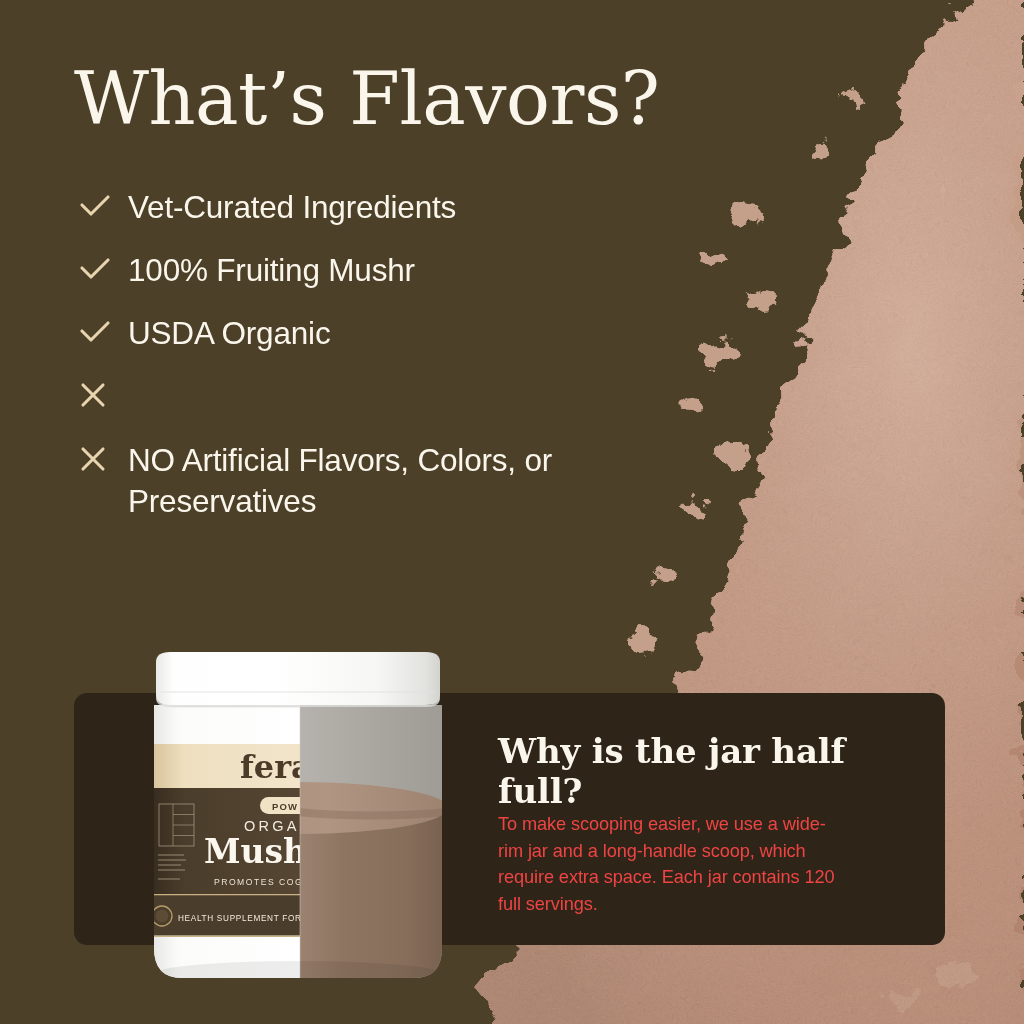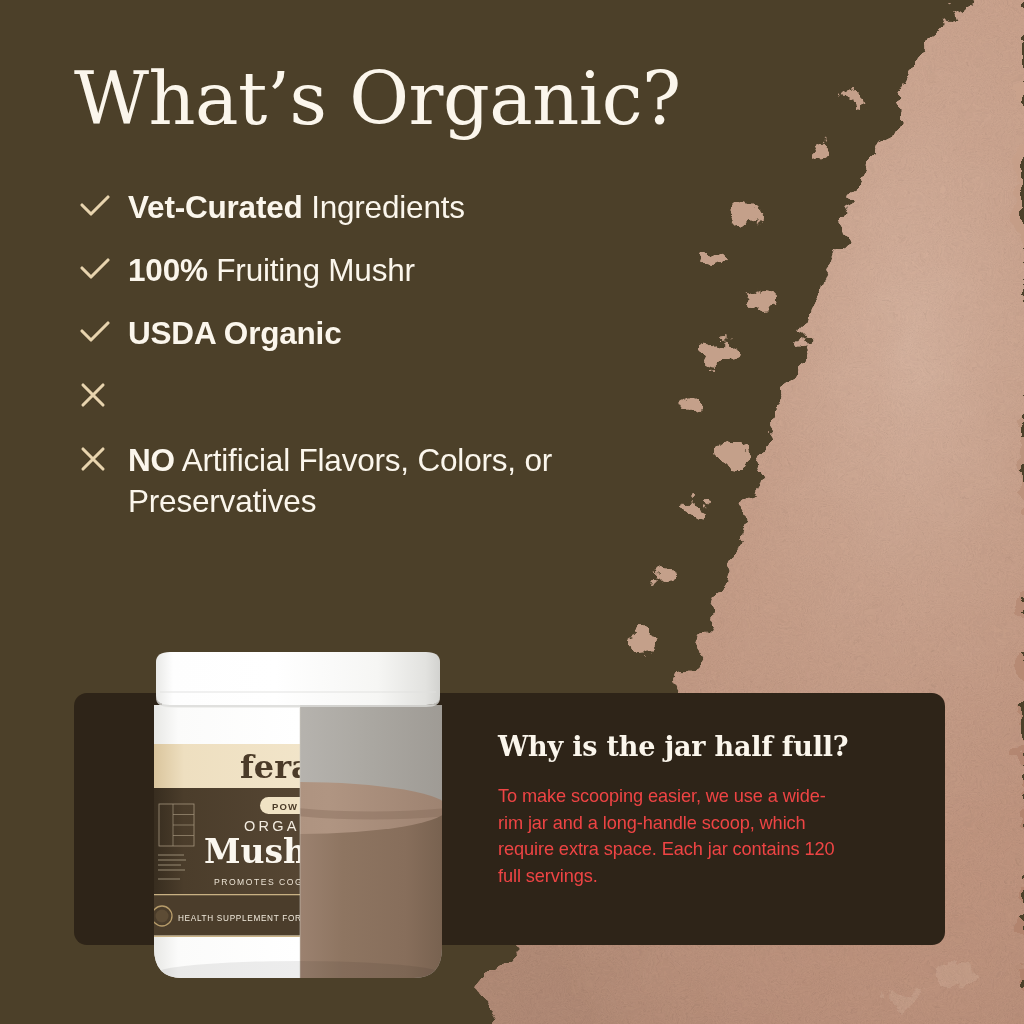"What’s Organic?" h1 { text: Organic -> Flavors }
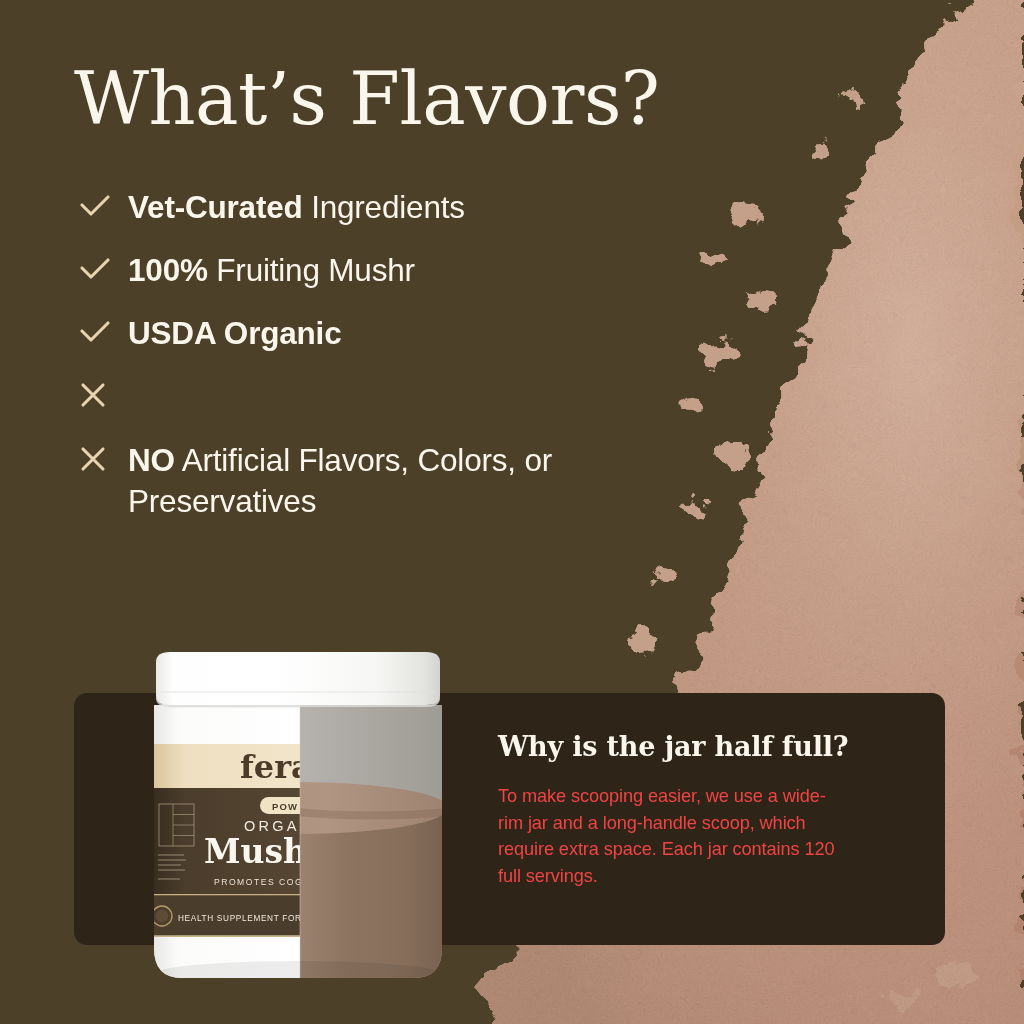"Vet-Curated" .feat-text b { font-weight: 700 -> 400 }
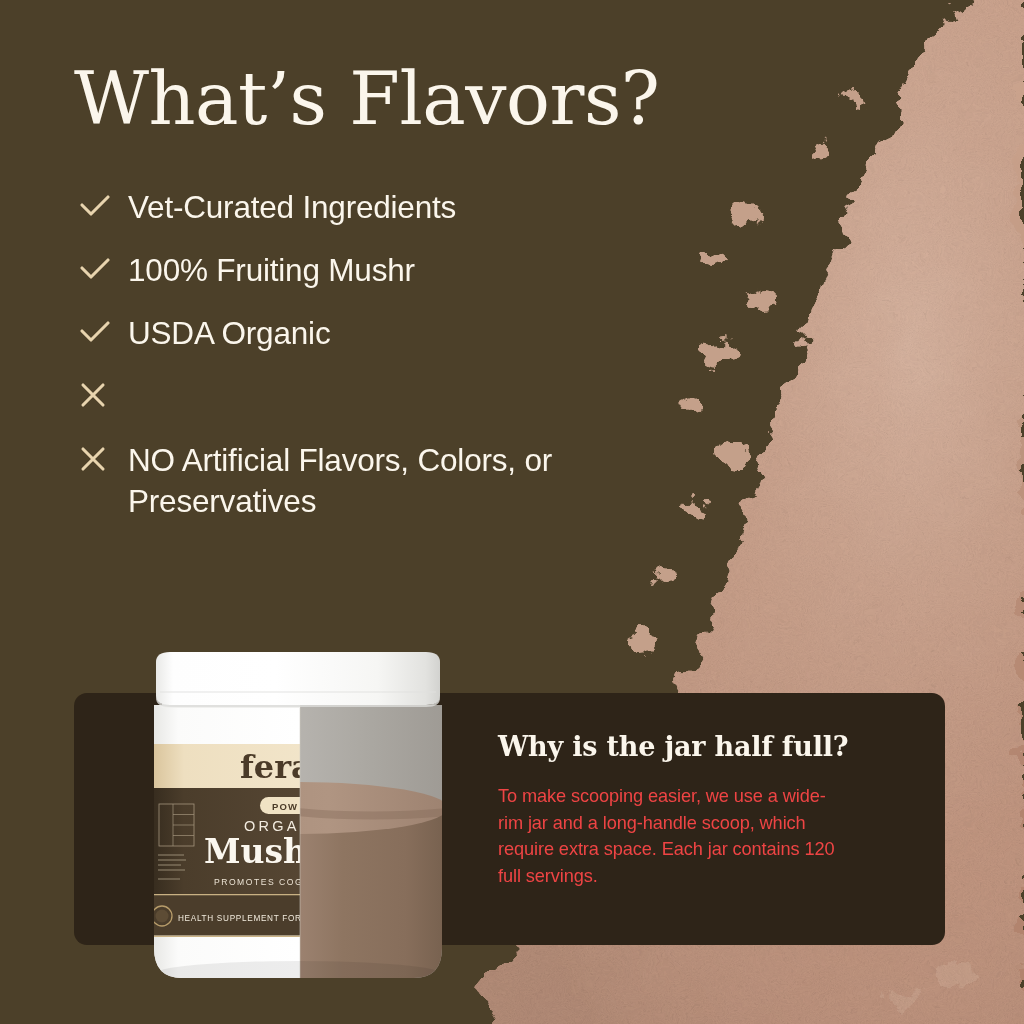"Why is the jar half" #card-heading { font-size: 27px -> 34px; margin-bottom: 21px -> 0 }
